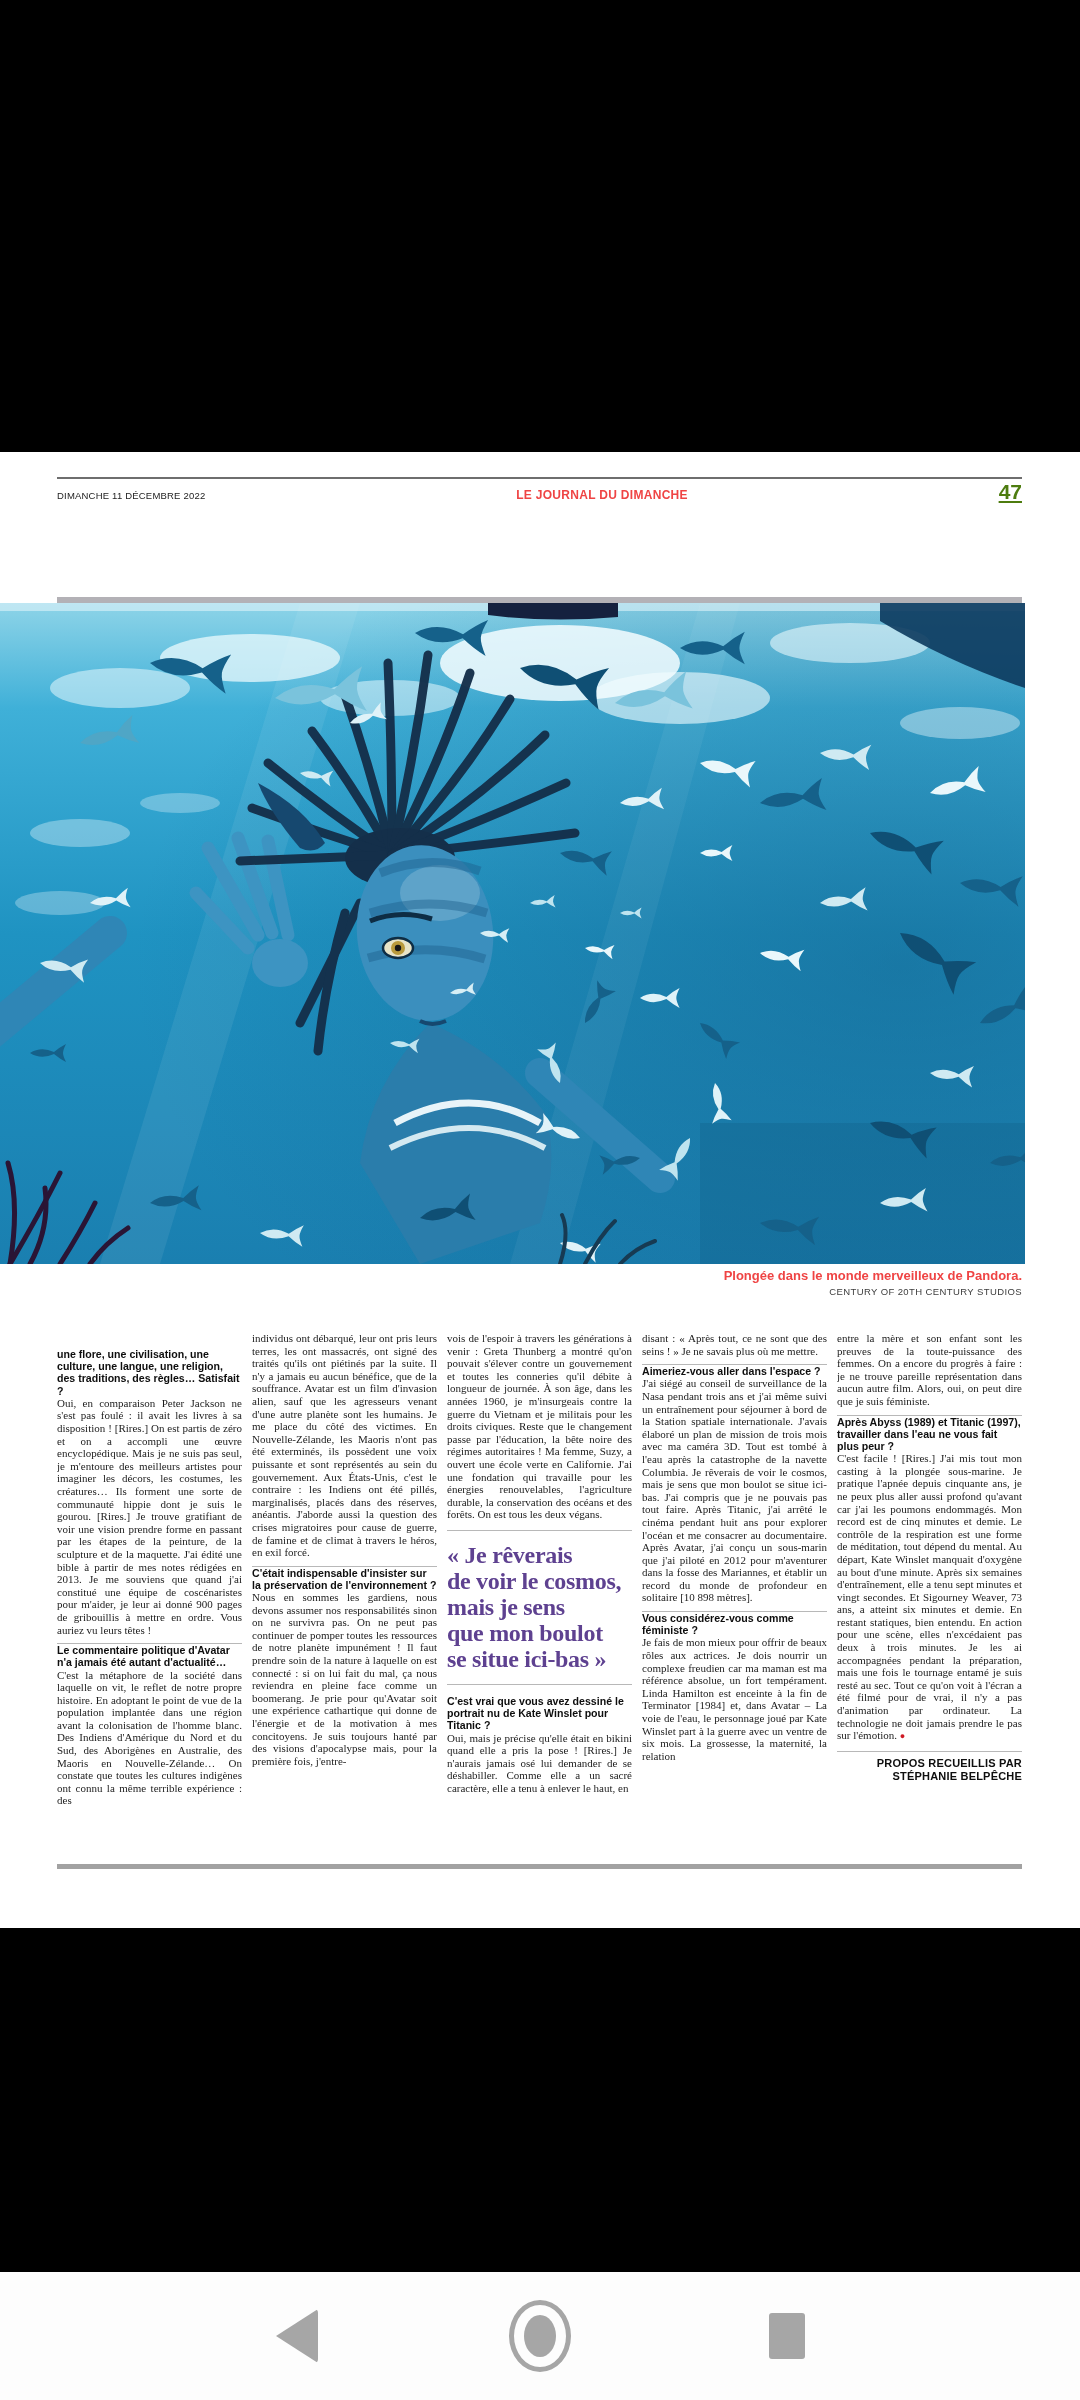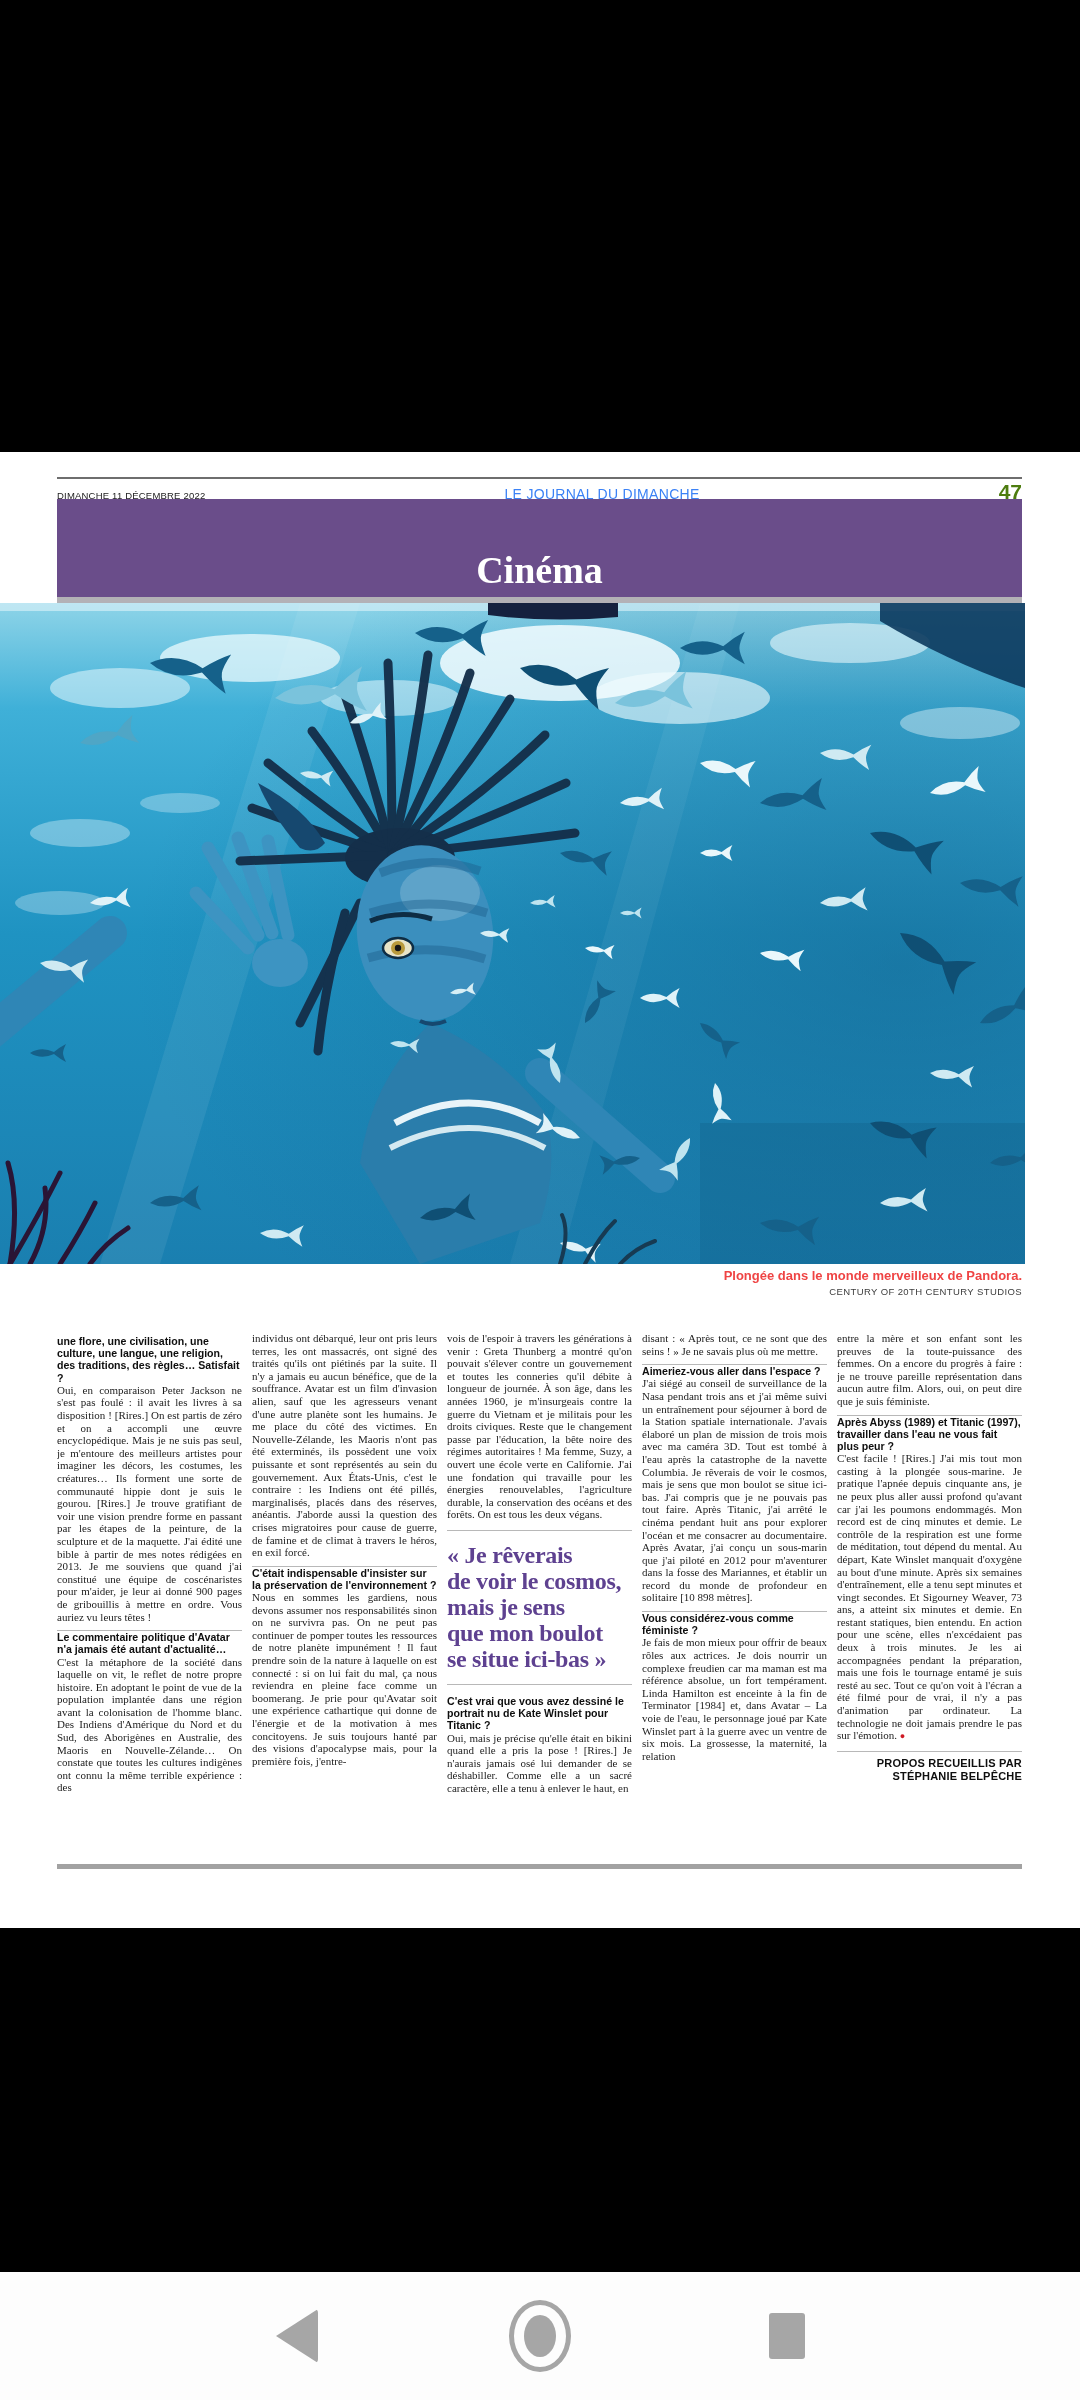"LE JOURNAL DU DIMANCHE" #header-row .masthead { color: #3b82f6 -> #ef4444; font-size: 14px -> 12px; font-weight: none -> bold }
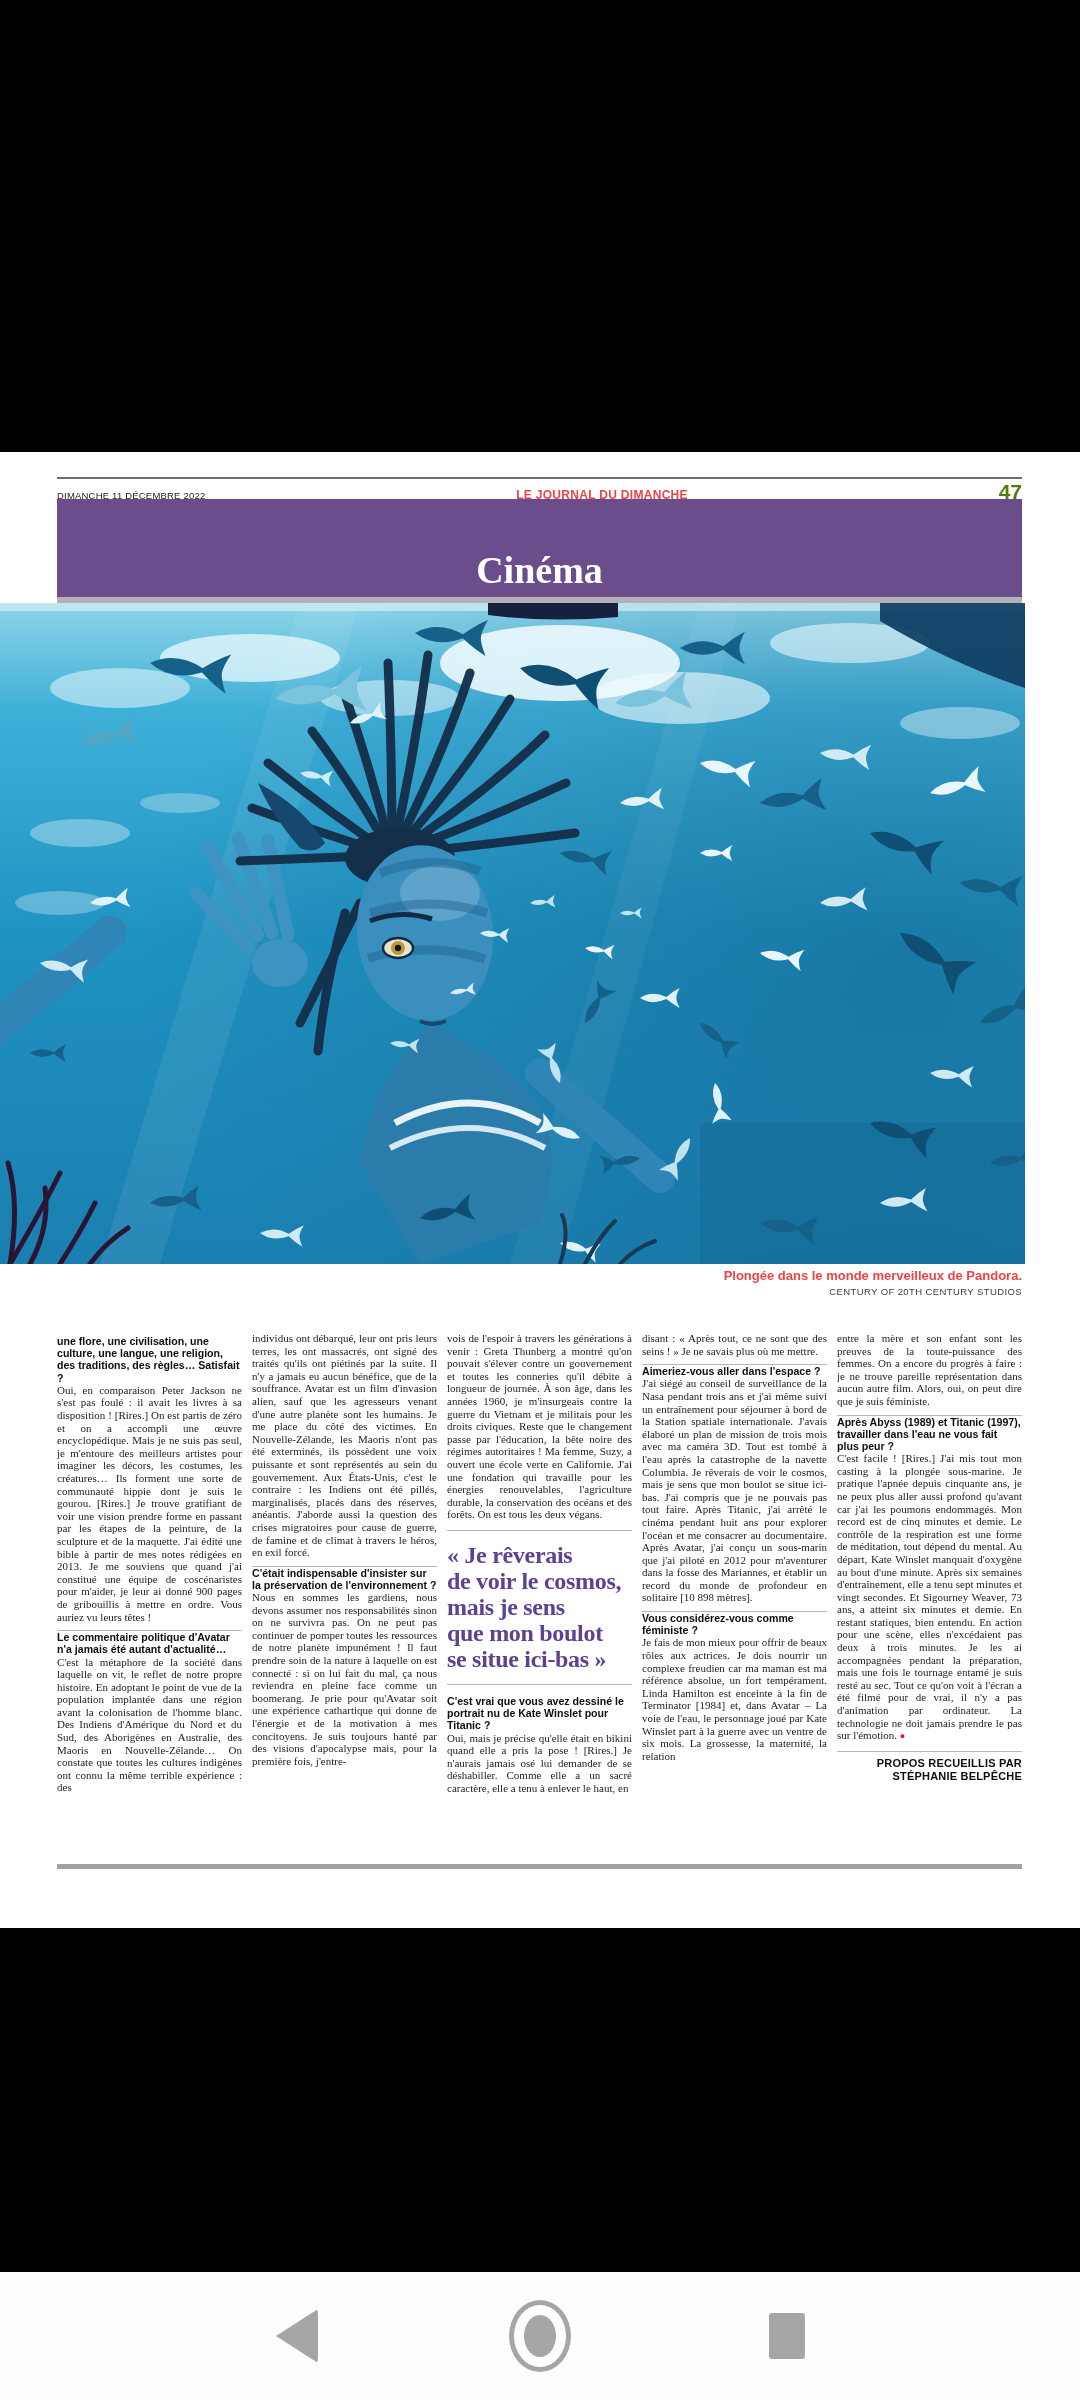"Cinéma" div { html: <div> <span>Cinéma</span> </div> -> none }
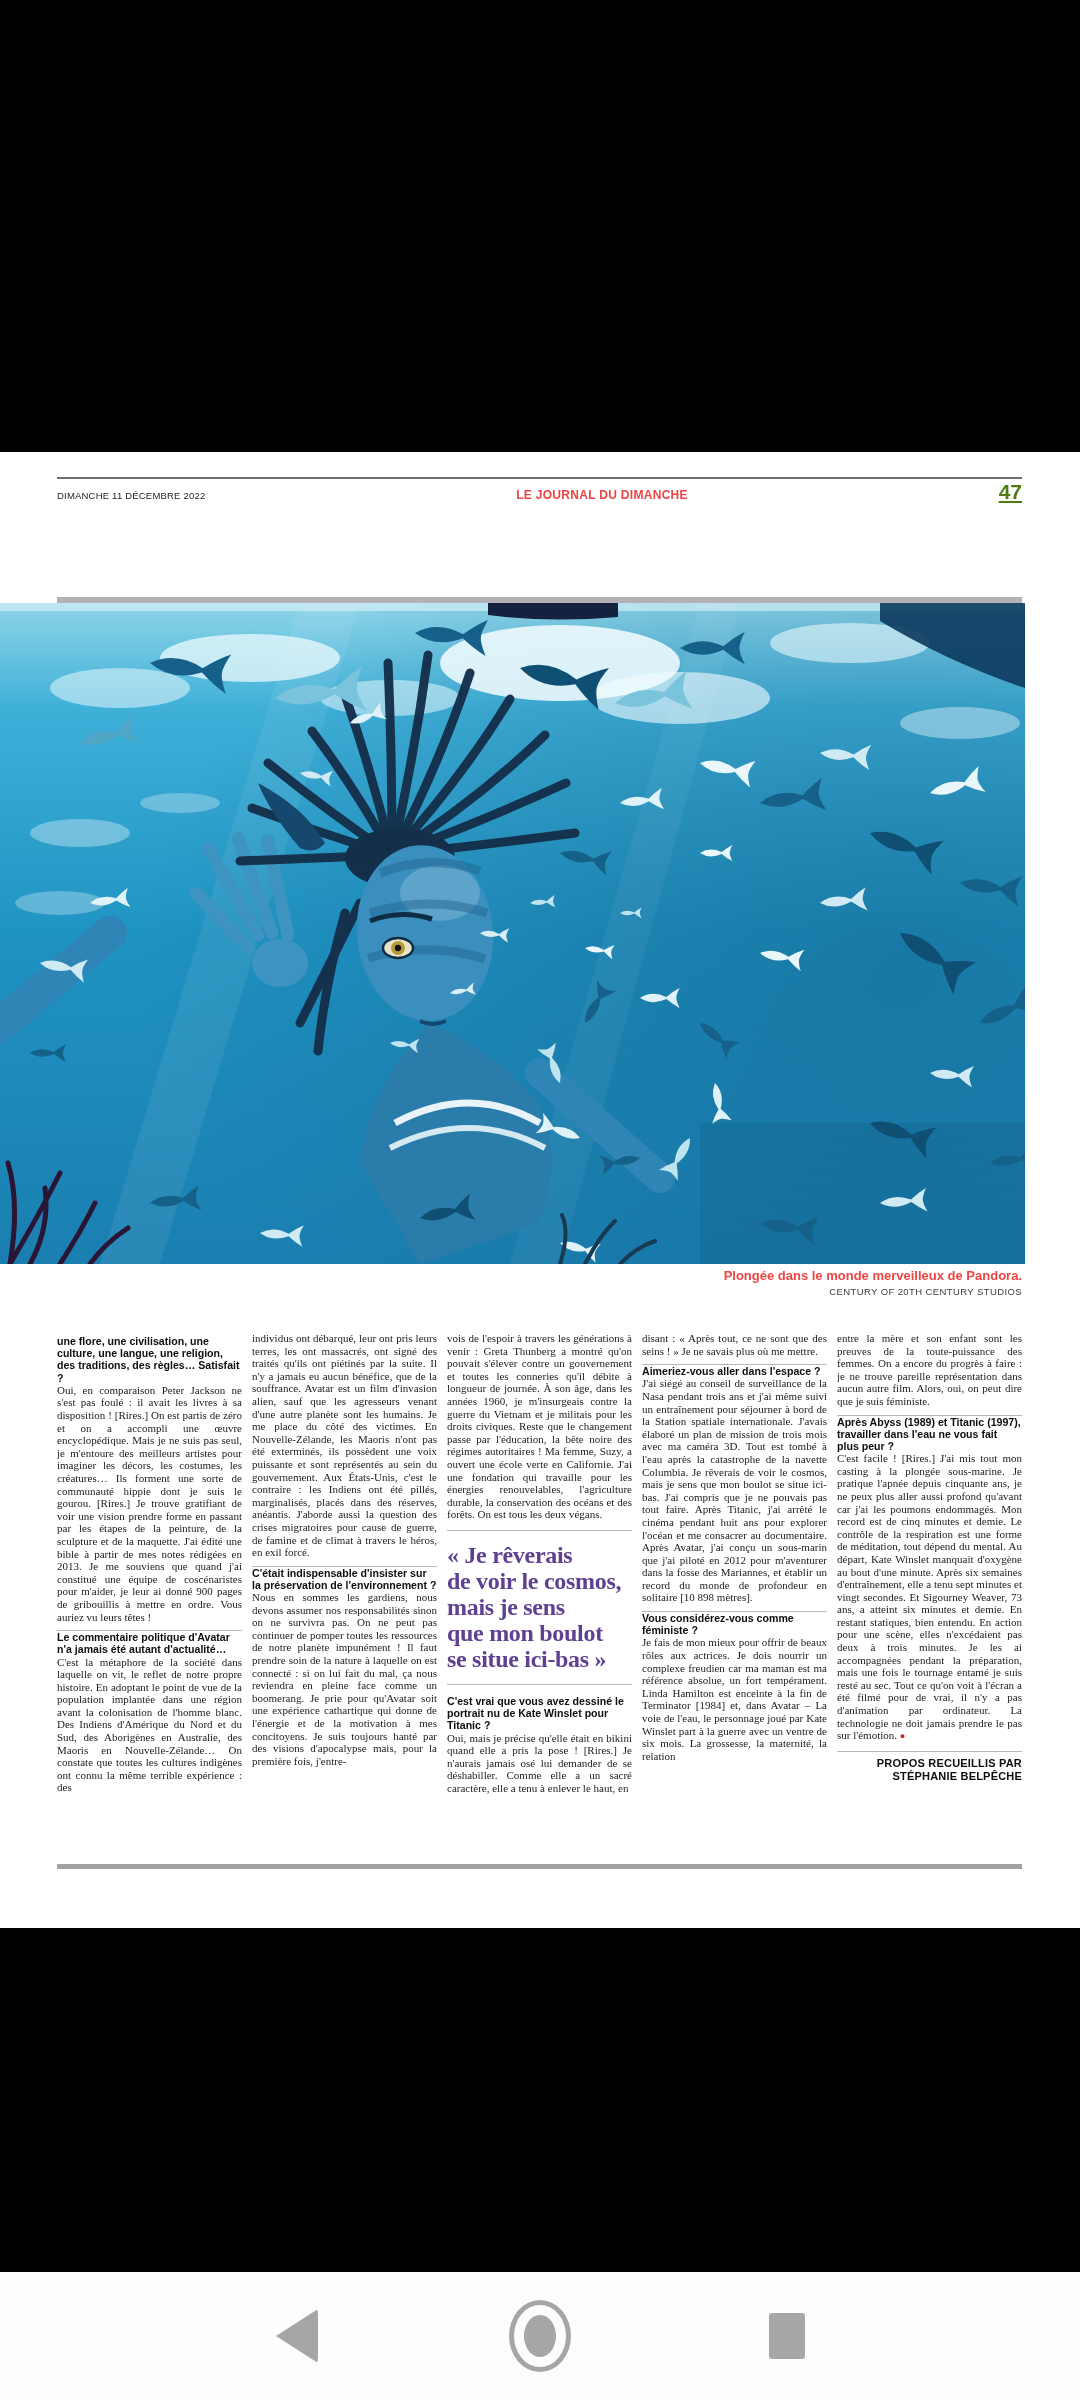"une flore, une civilisation, une" .q.norule { margin-top: 3px -> 16px }
